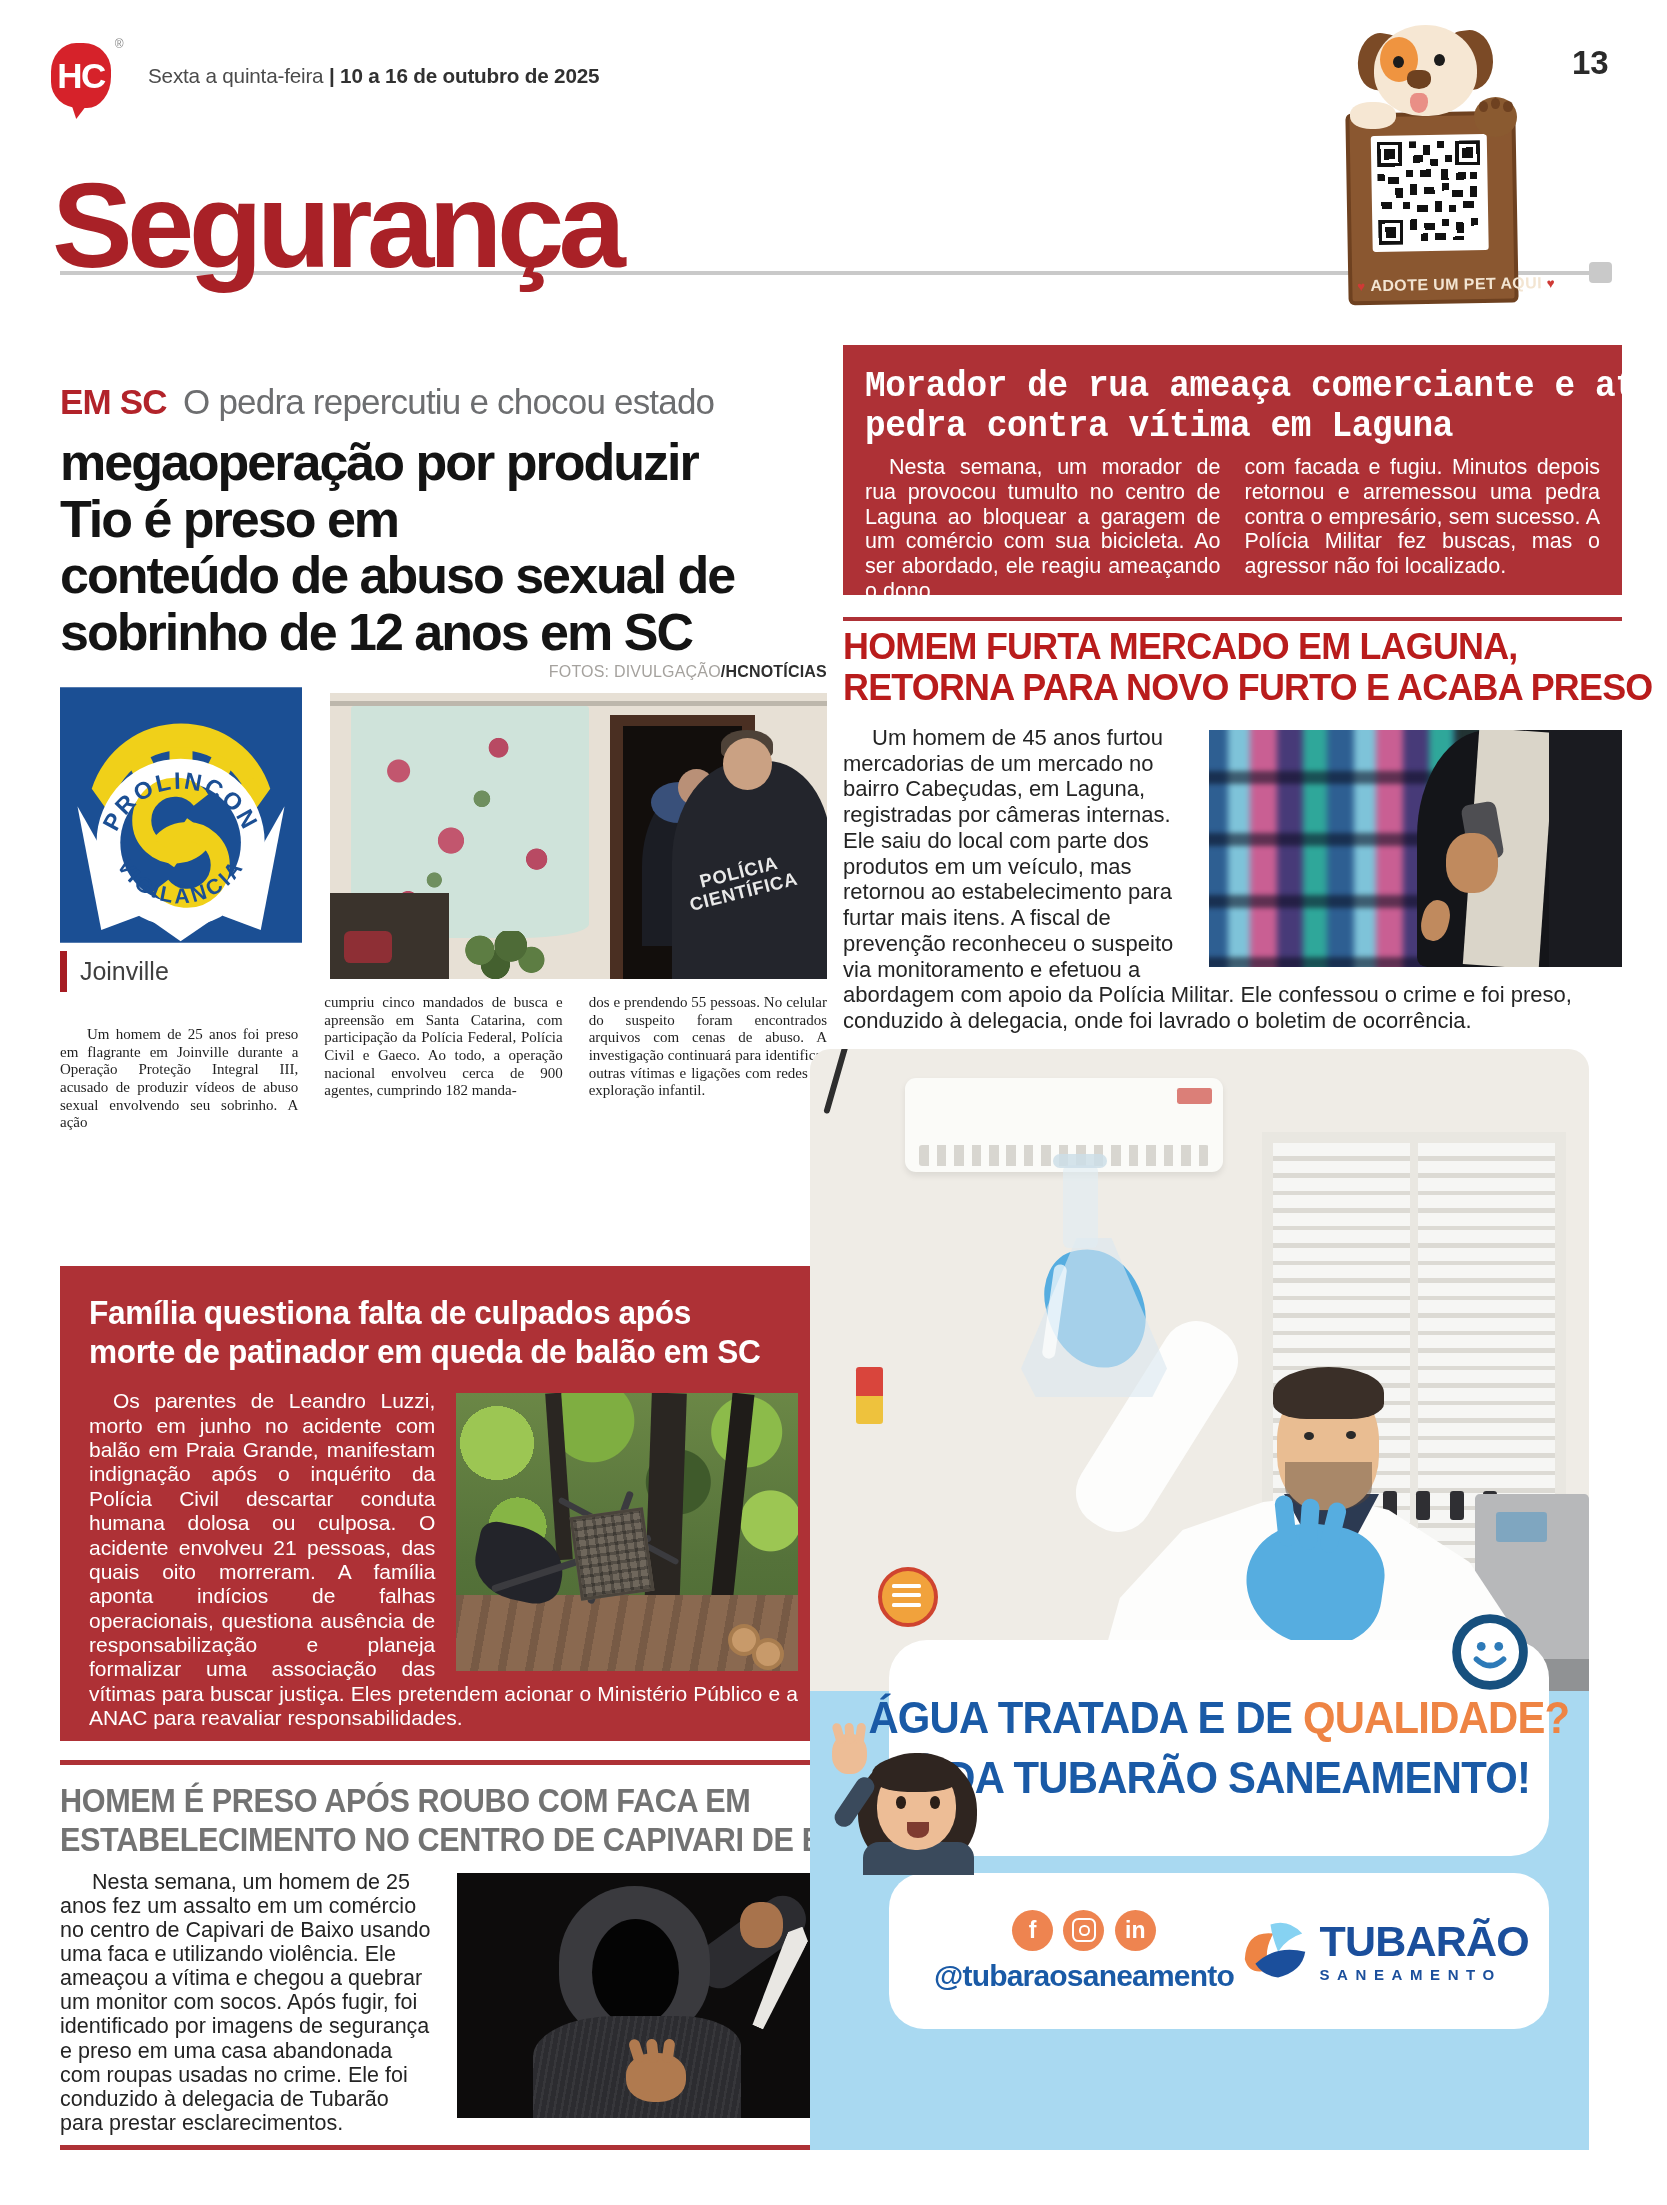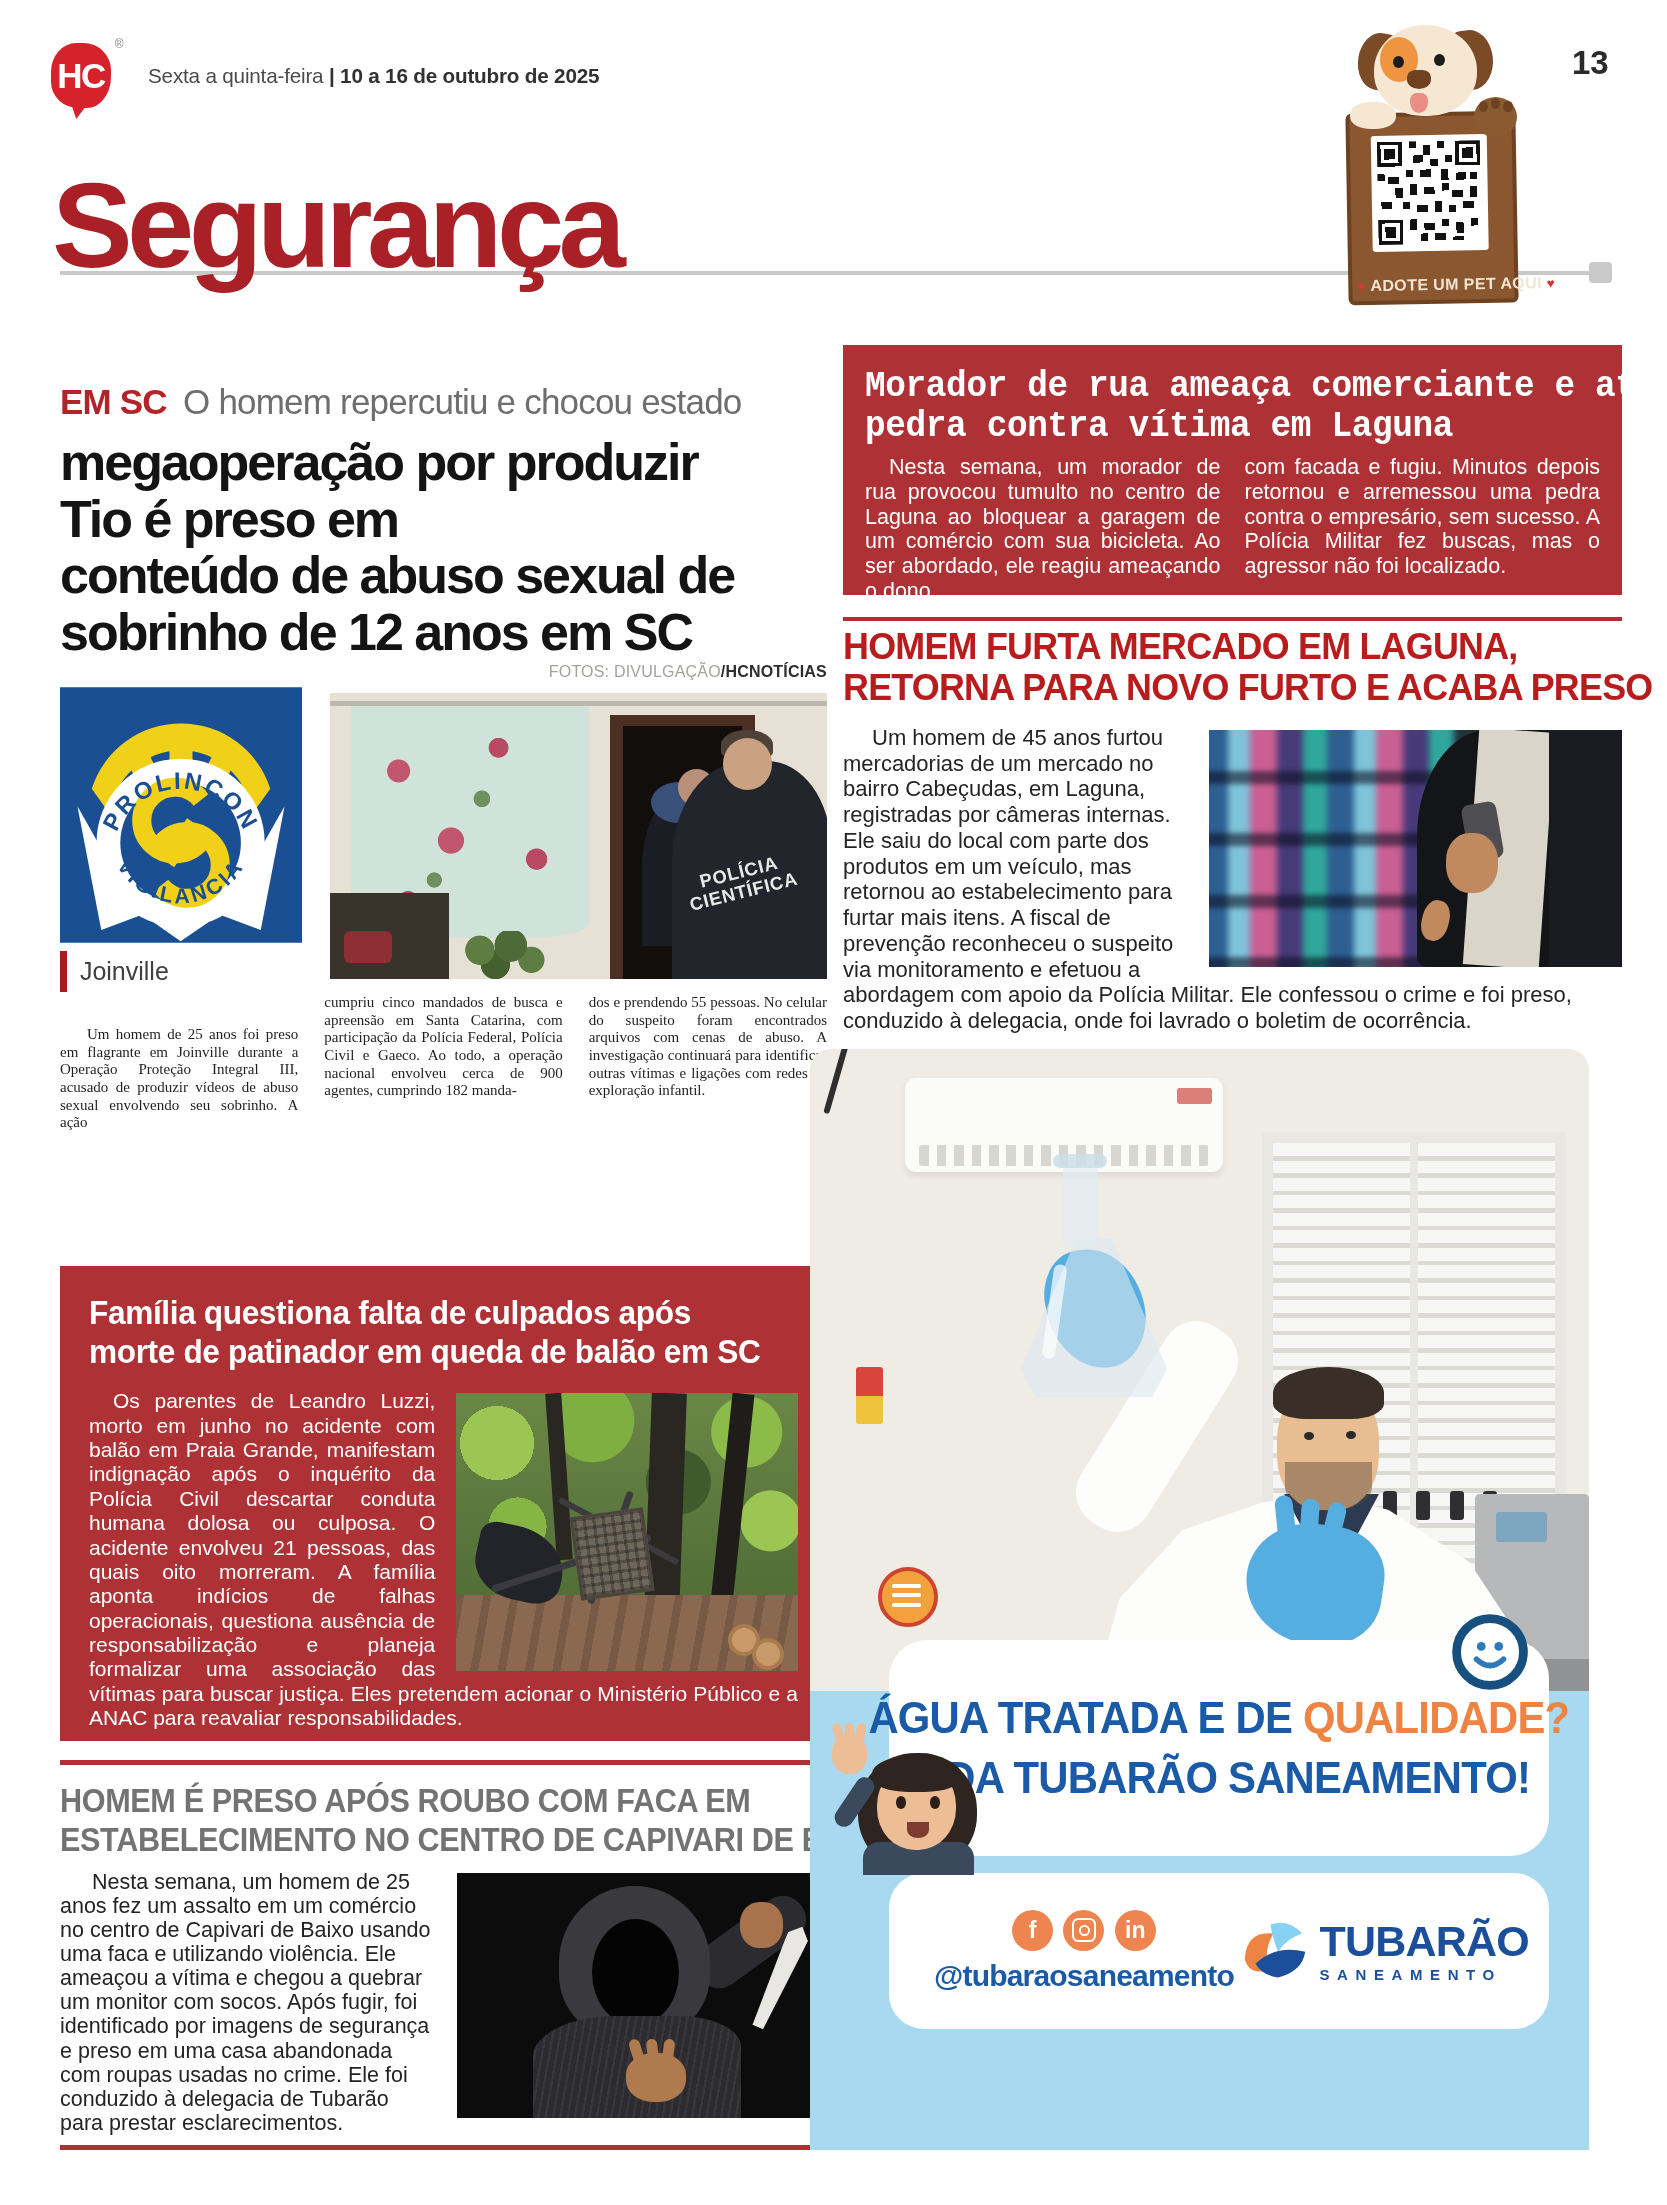"O homem repercutiu e chocou" span.kicker-sub { text: homem -> pedra }
